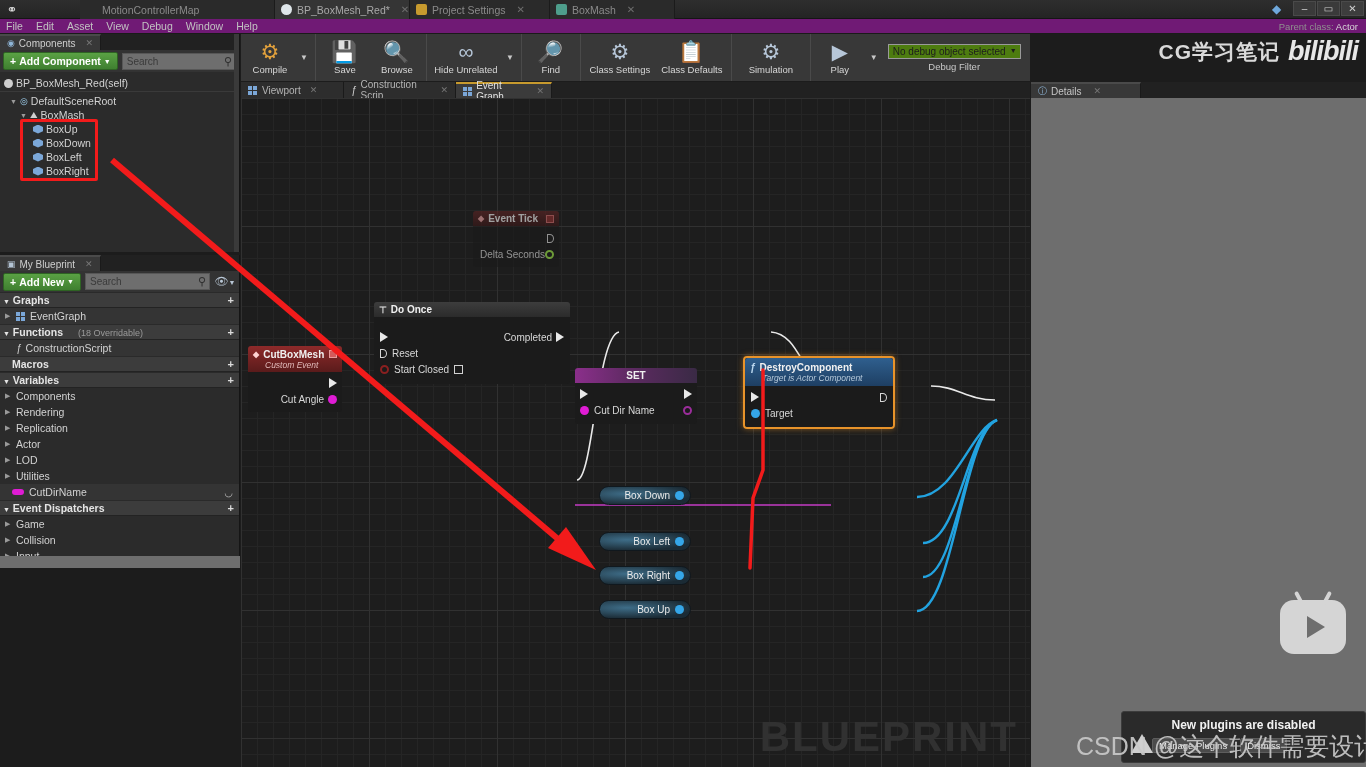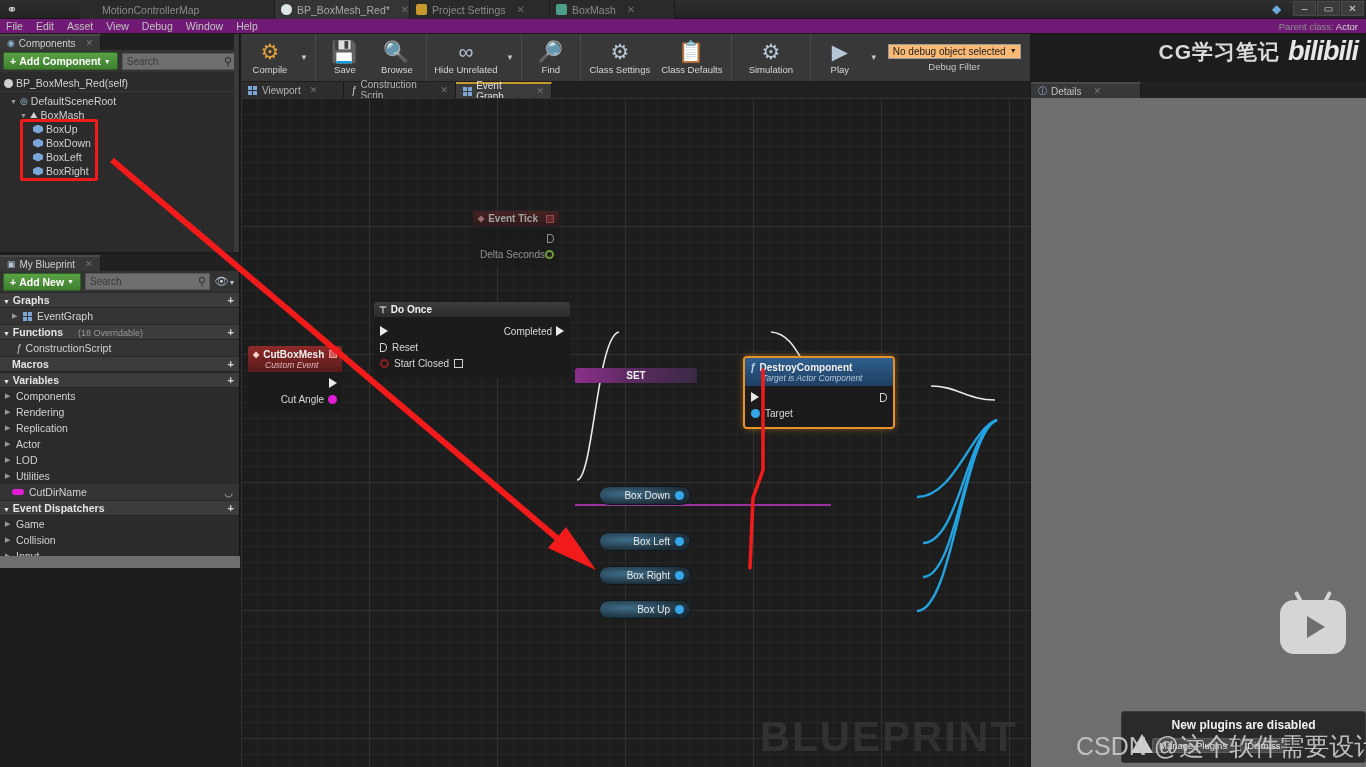"No debug object selected" .ddown { background: #fdba74 -> #4d7c0f }
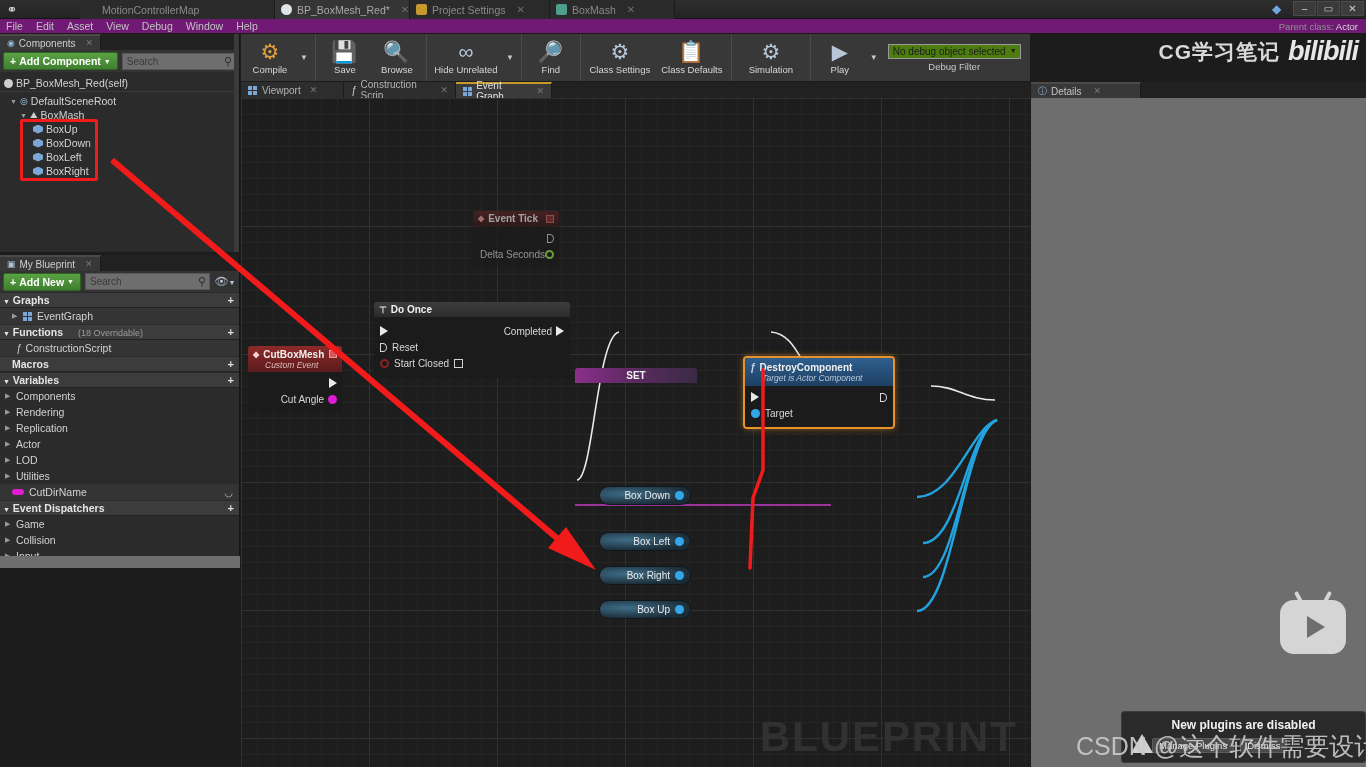"EventGraph" div.mb-item { padding-left: 12px -> 5px }
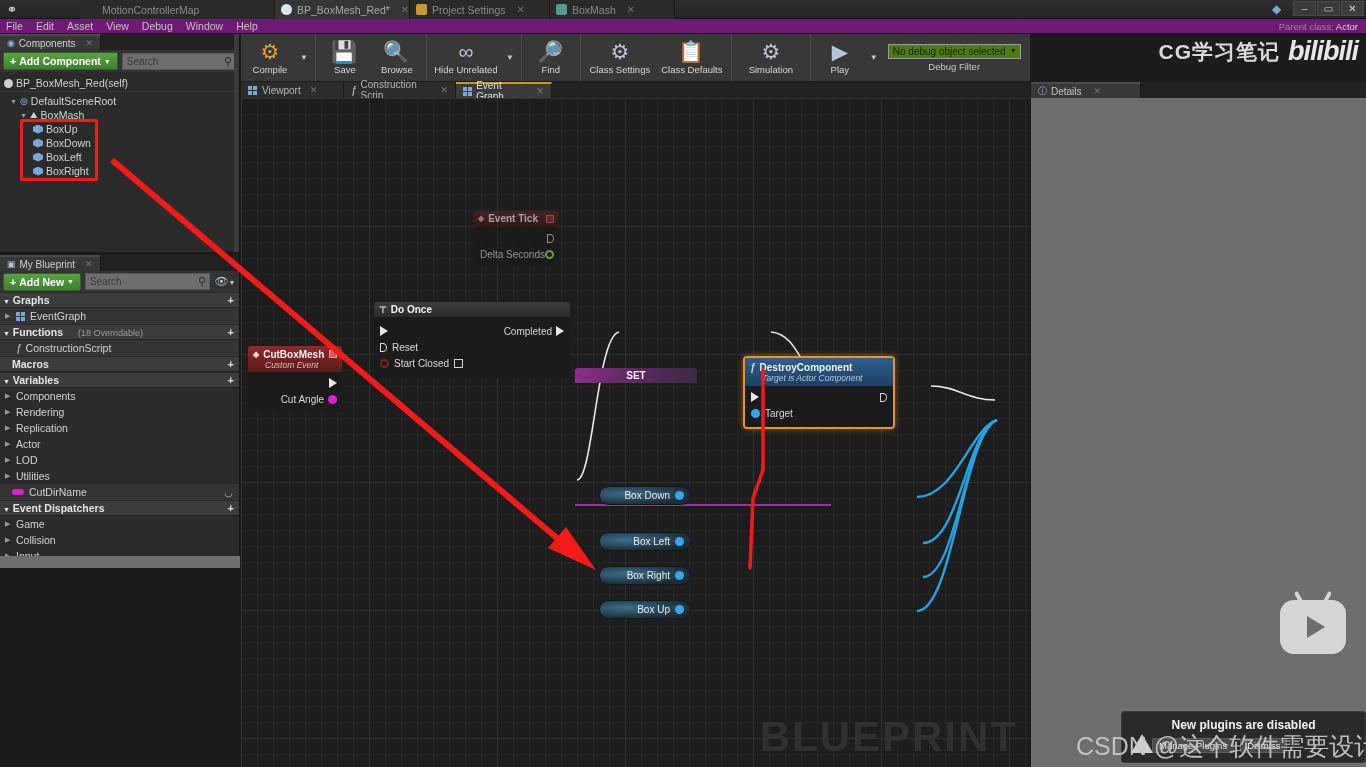"Completed" div.nbody { padding: 6px 6px 7px -> 12px 6px 7px }
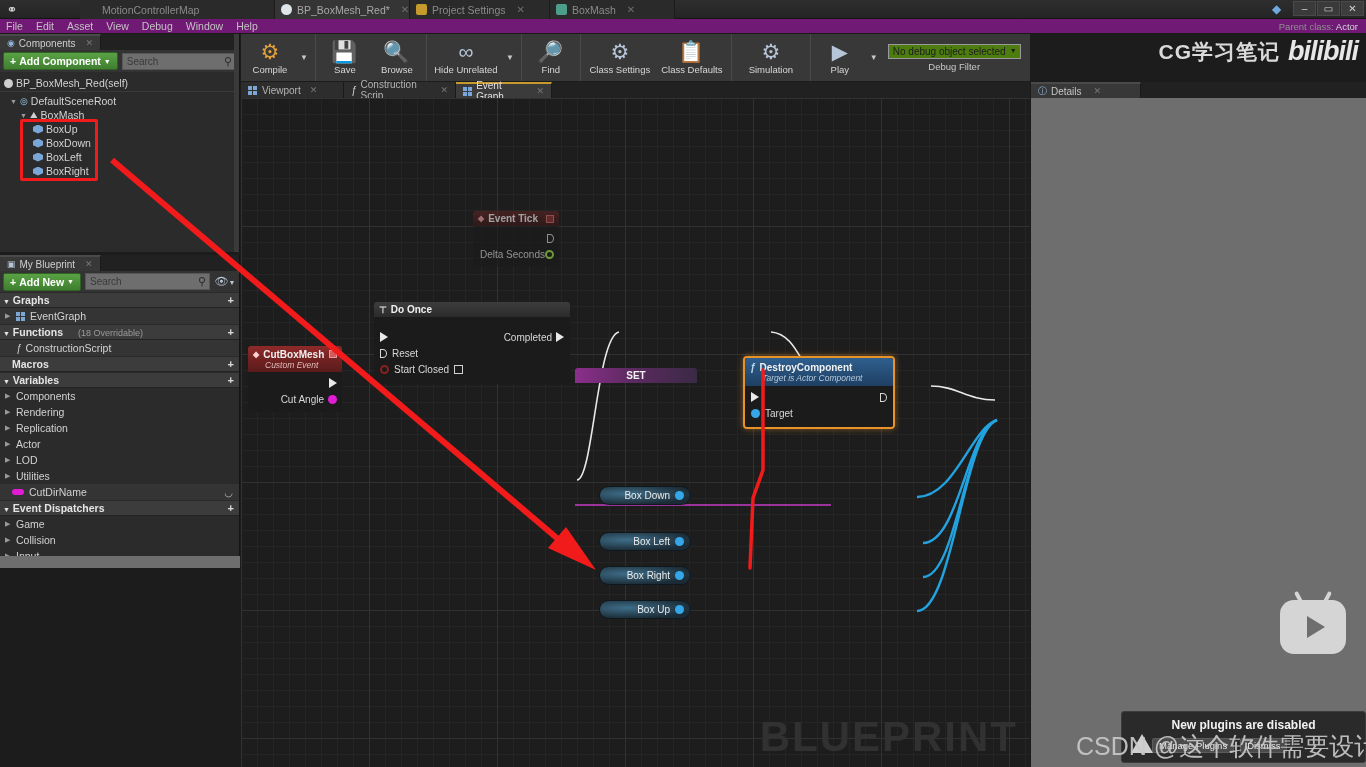"Cut Dir Name" div.nbody { html: none -> <div> <div> <span></span> <span></span> </div> <div> <span> <span></span> <span>Cut Dir Name</span> </span> <span></span> </div> </div> }
